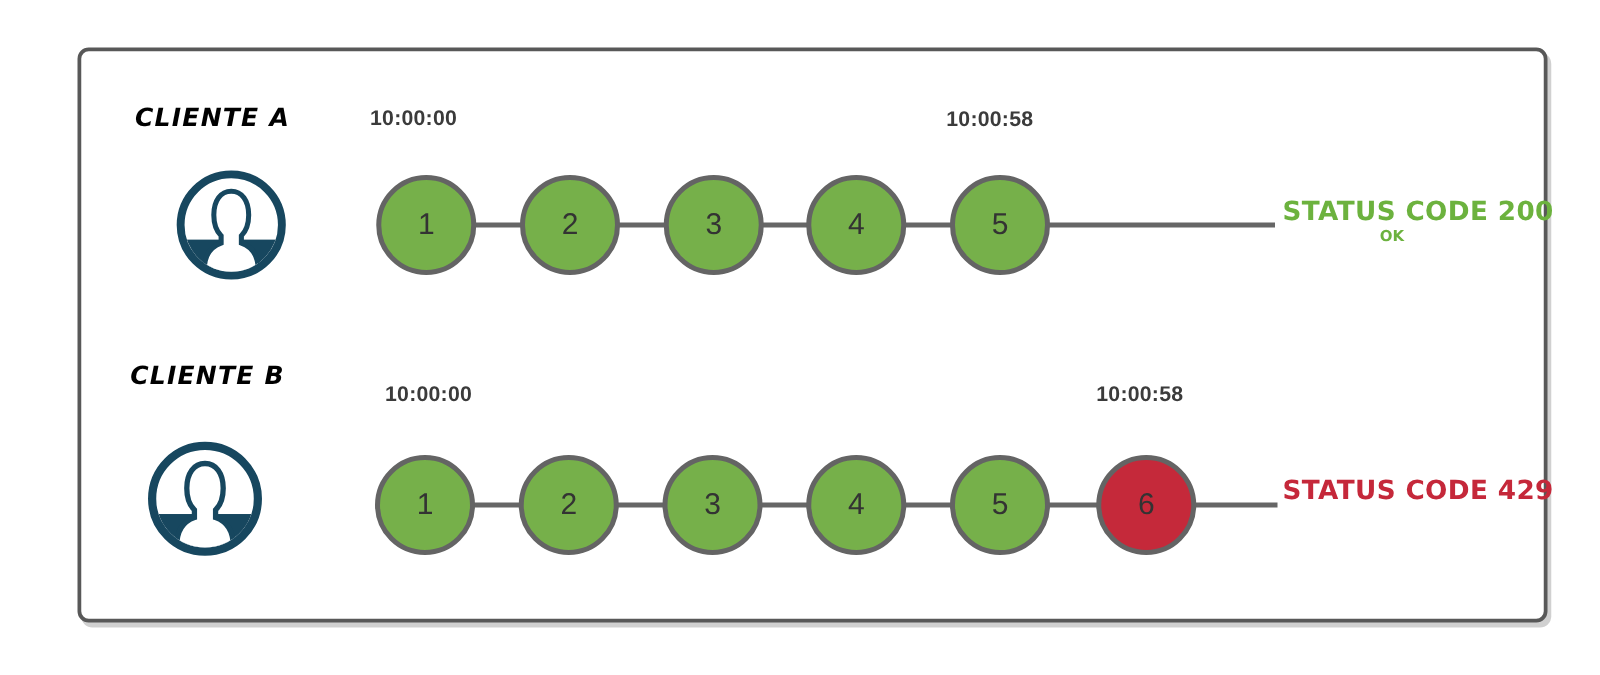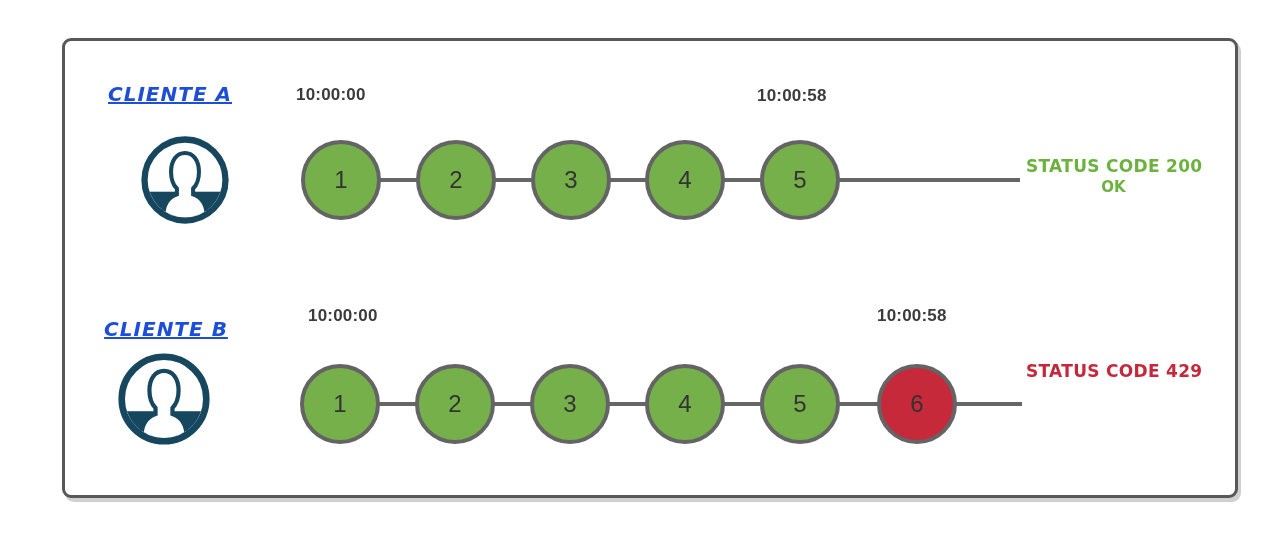"CLIENTE A" .client-label { color: #1d4ed8 -> #000000; text-decoration: underline -> none }
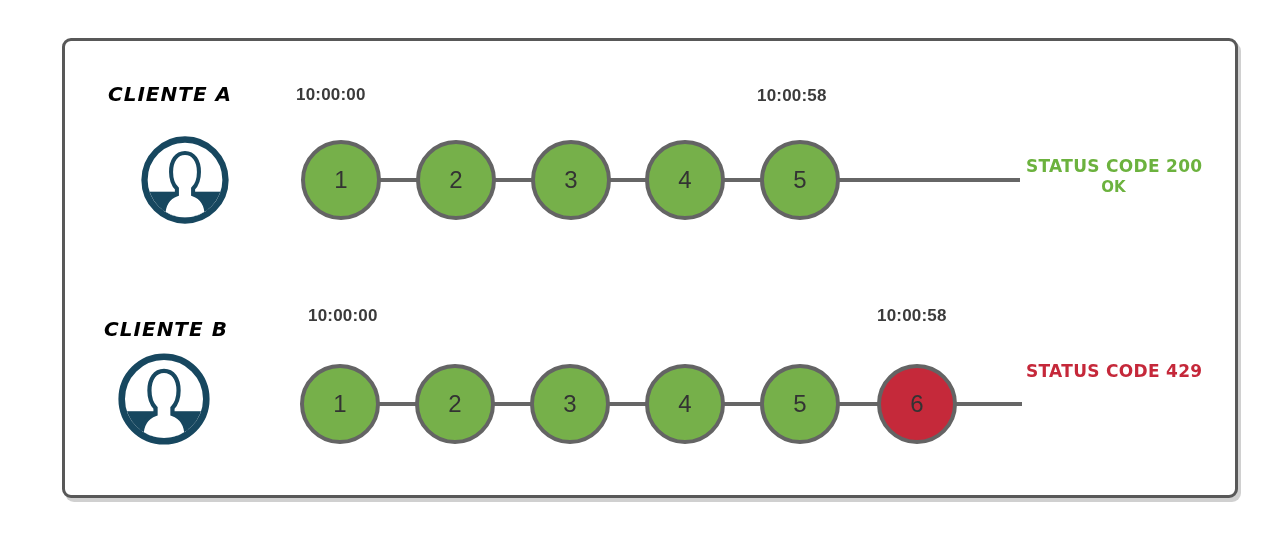"STATUS CODE 200" .status-line1 { font-size: 17px -> 21px }
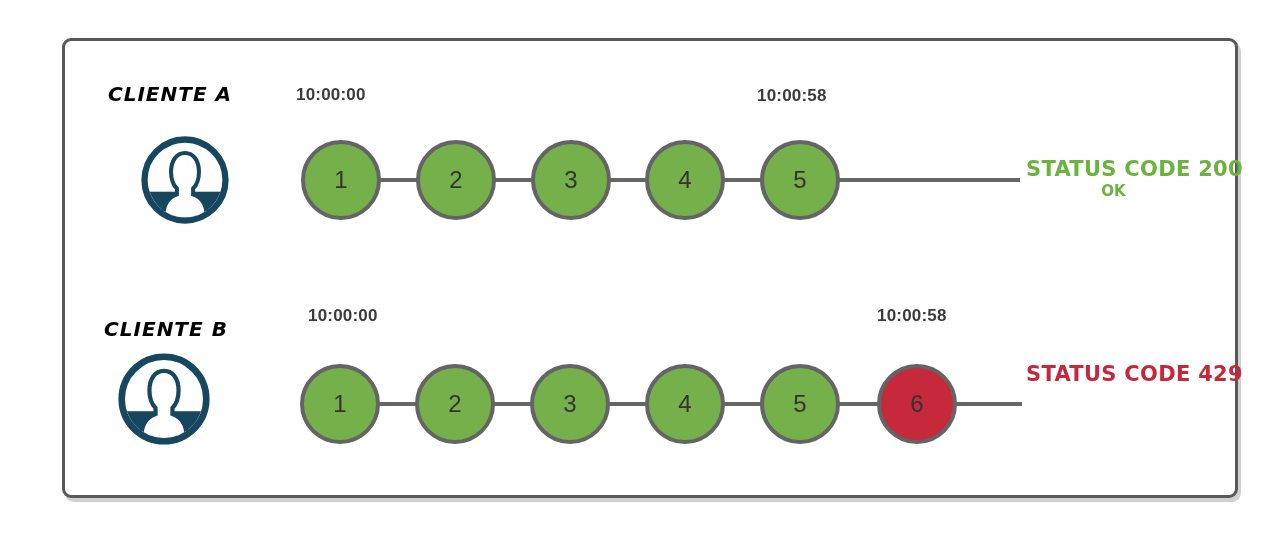"OK" .status-line2 { font-size: 15px -> 12px }
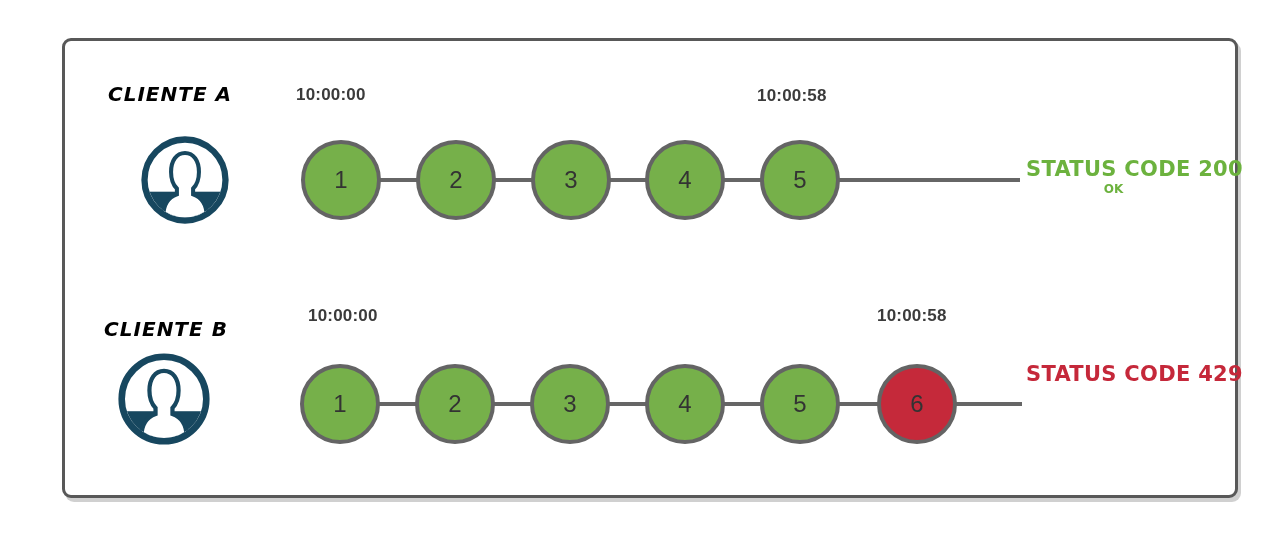"CLIENTE B" div.client-label { top: 317px -> 288px }
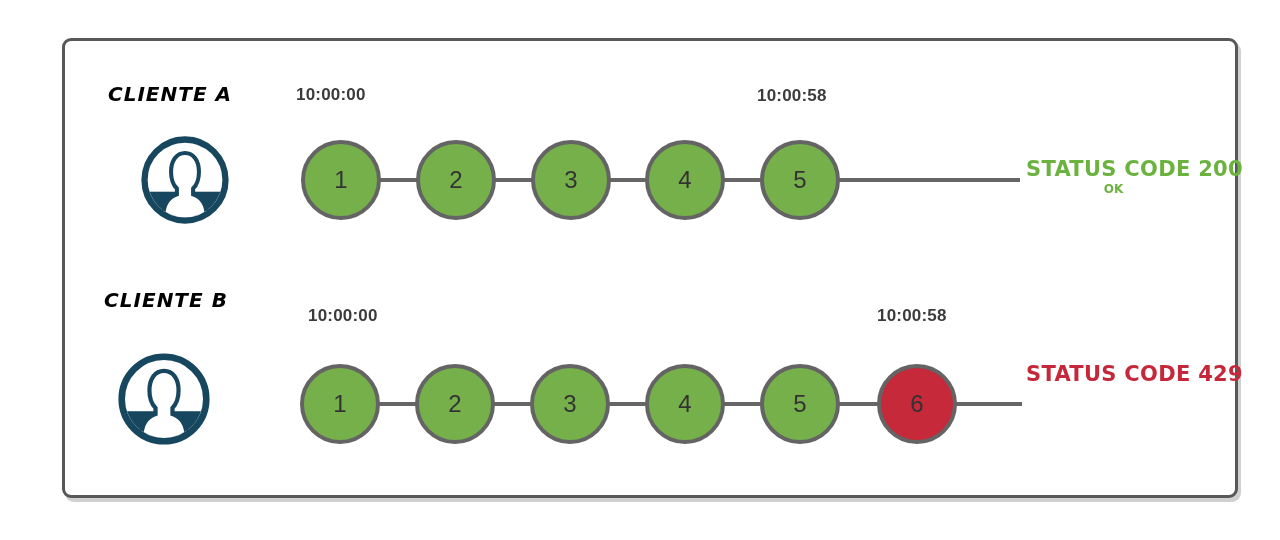"STATUS CODE 429" div.status-block { top: 362px -> 380px }
